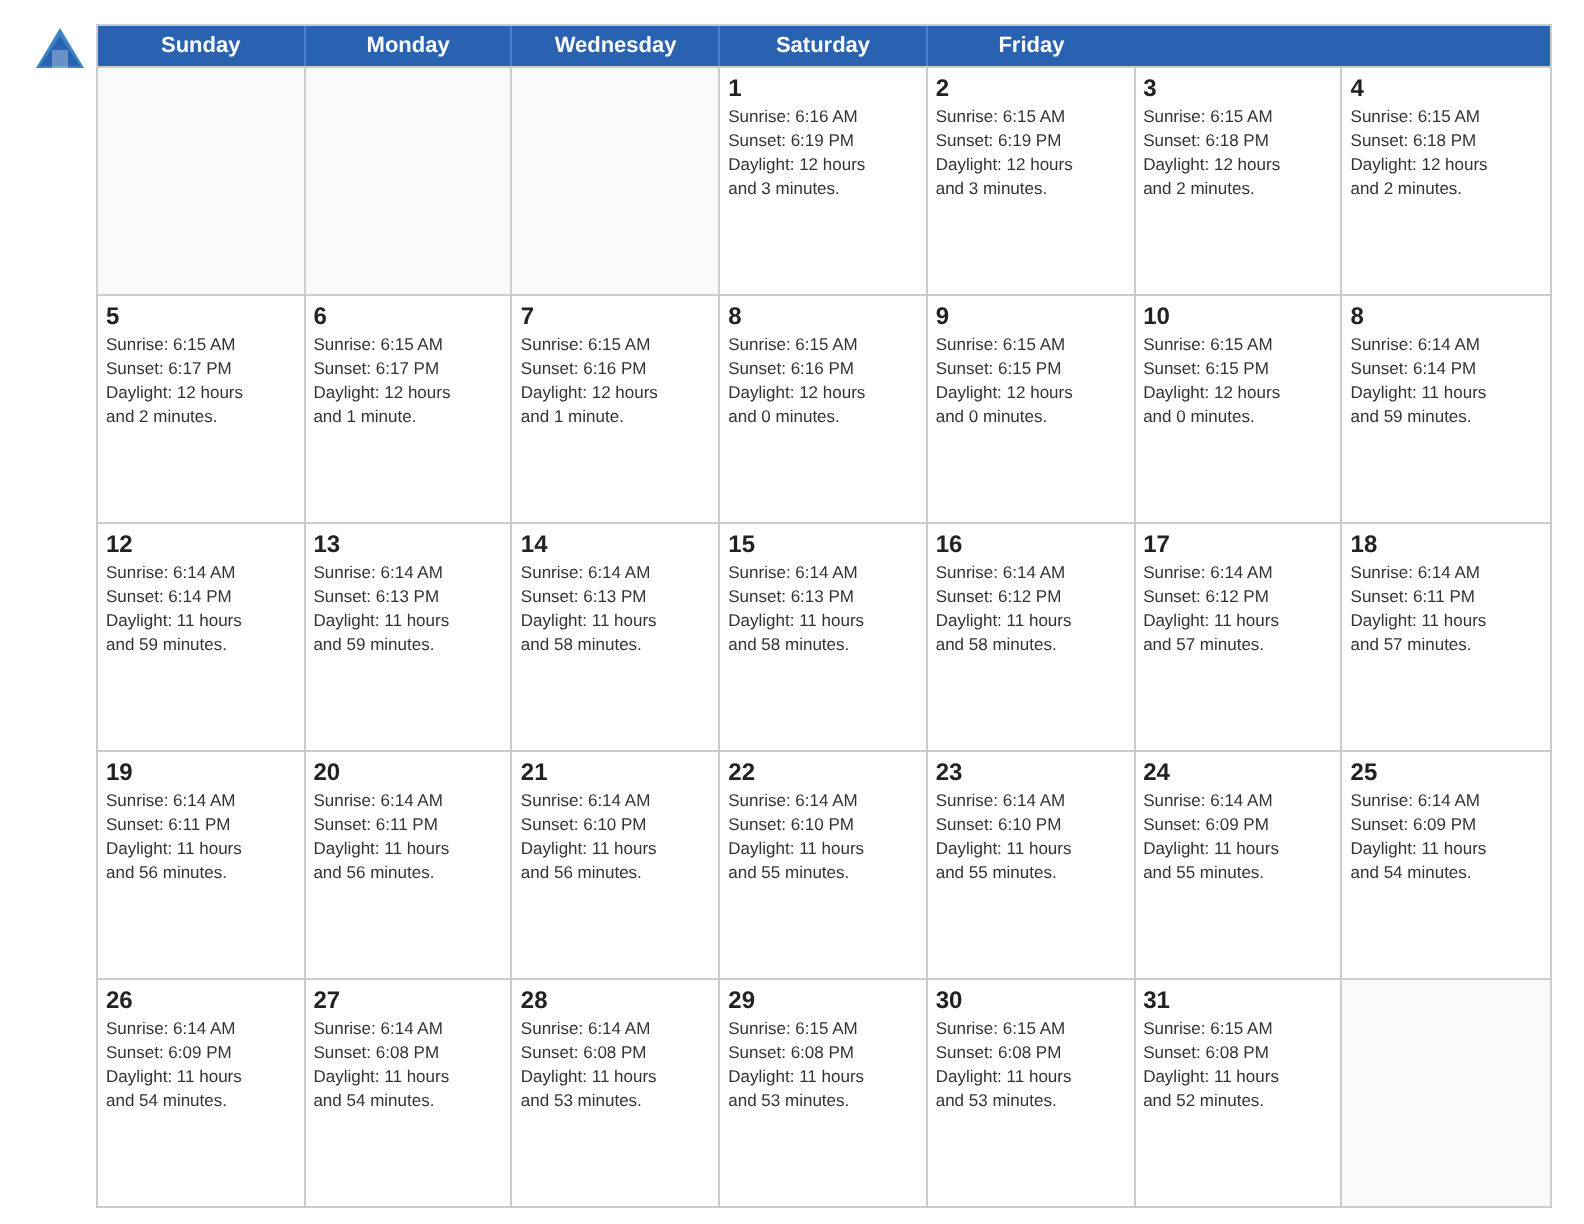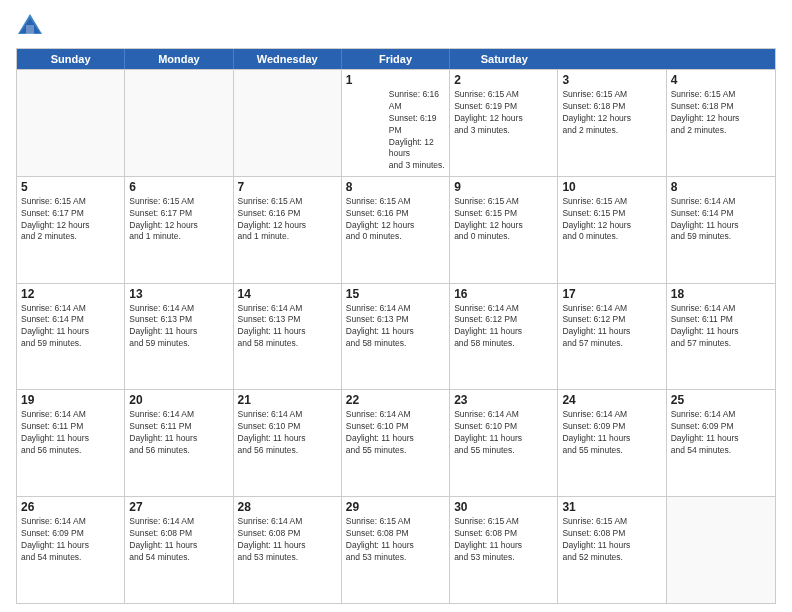"Sunday" .page { flex-direction: column -> row }
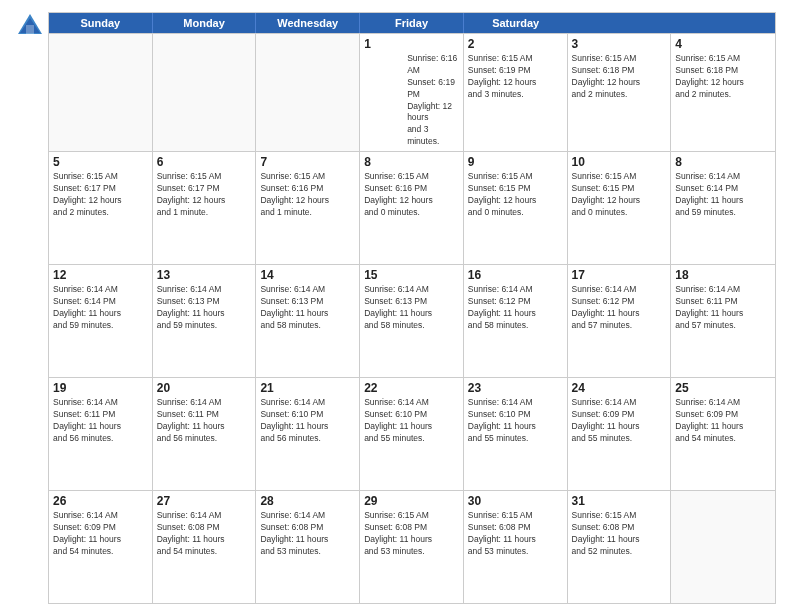"Friday" div.cal-header-cell { order: before "Saturday" -> after "Saturday" }
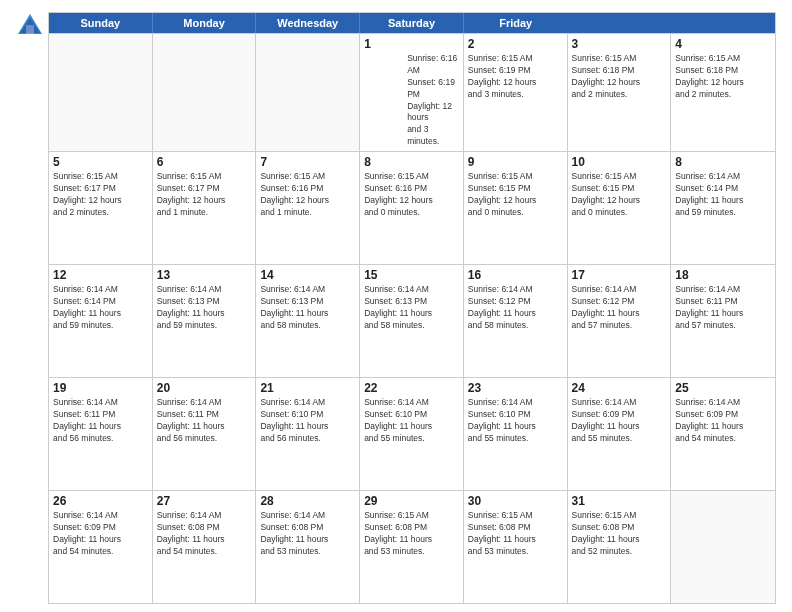"Sunrise: 6:16 AM" div.day-info { margin-left: 43px -> none }
